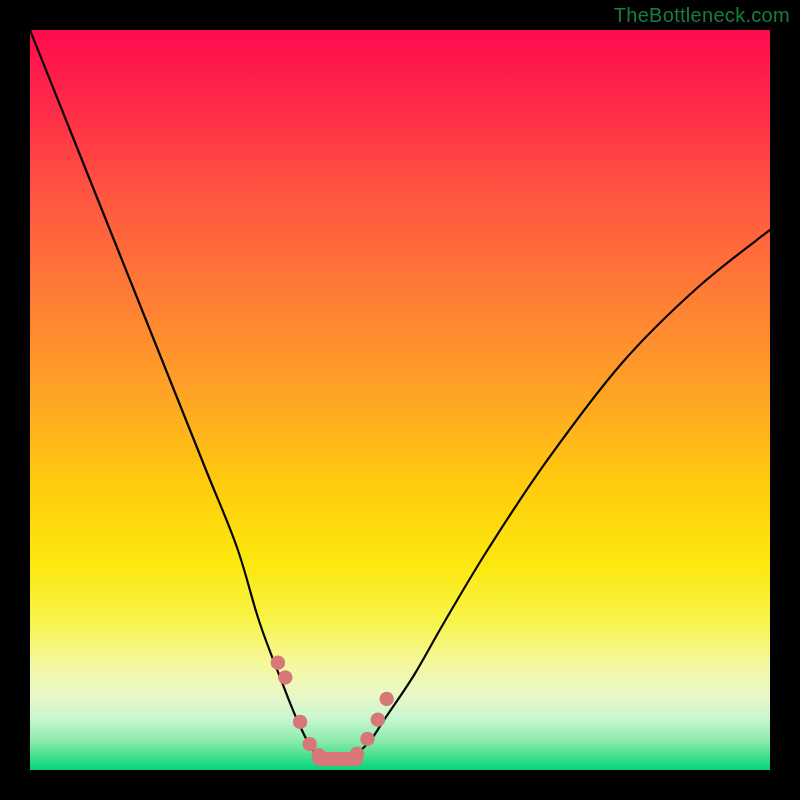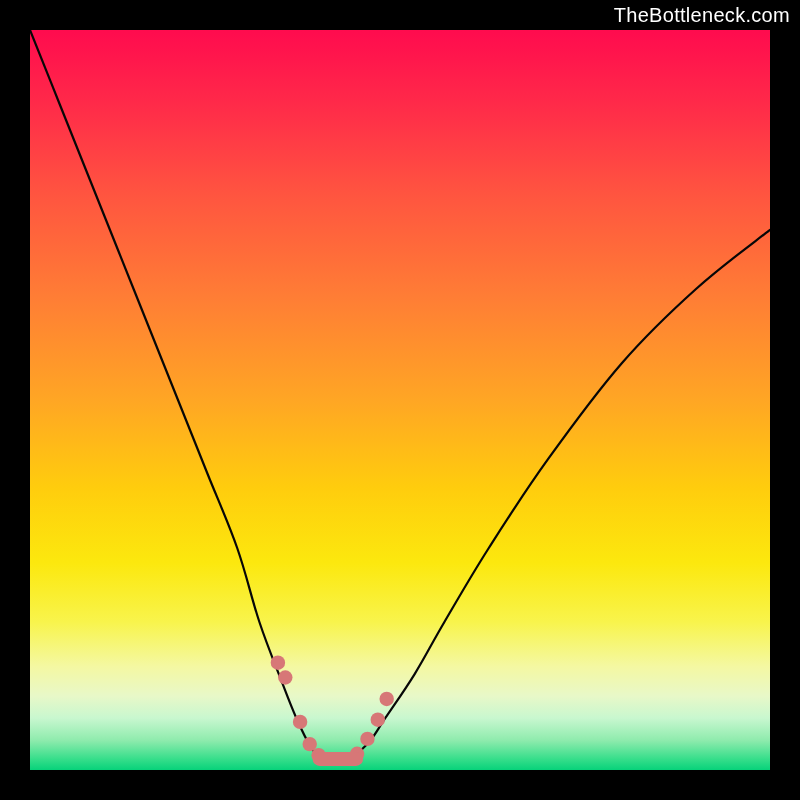"TheBottleneck.com" .watermark { color: #ffffff -> #15803d }
